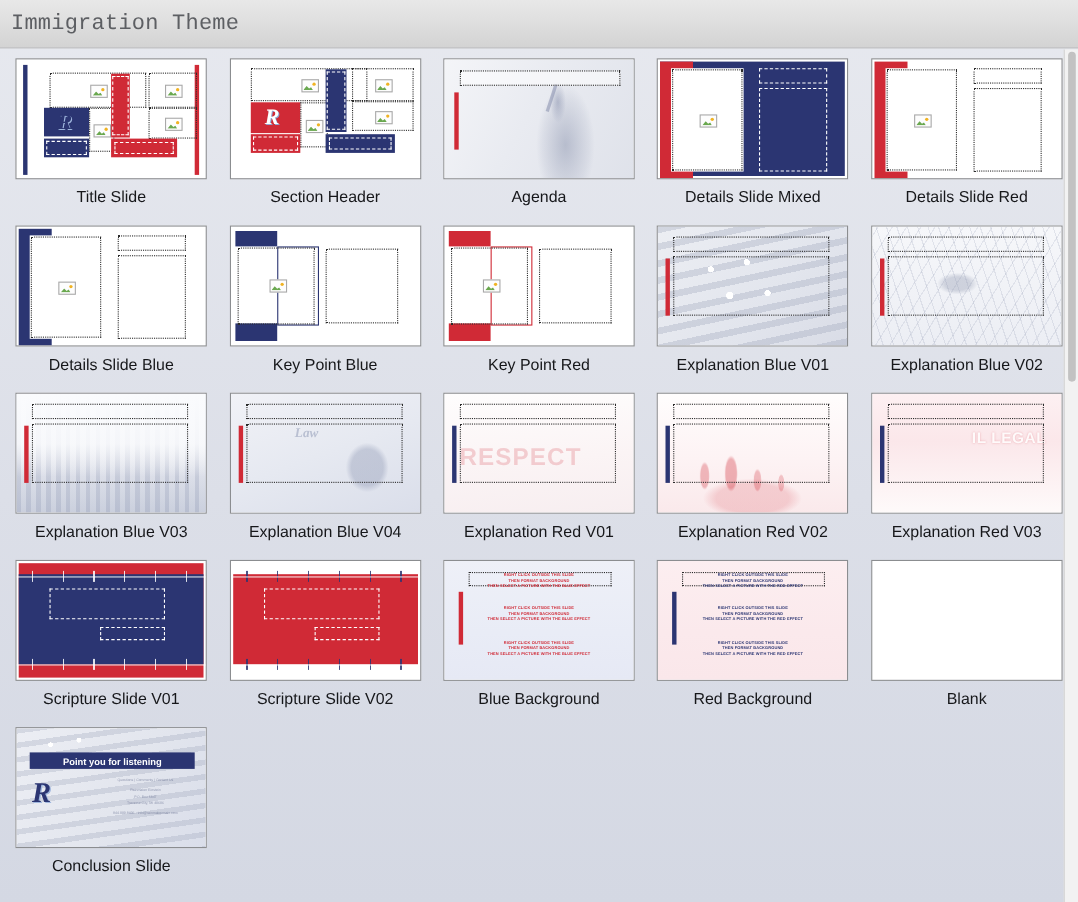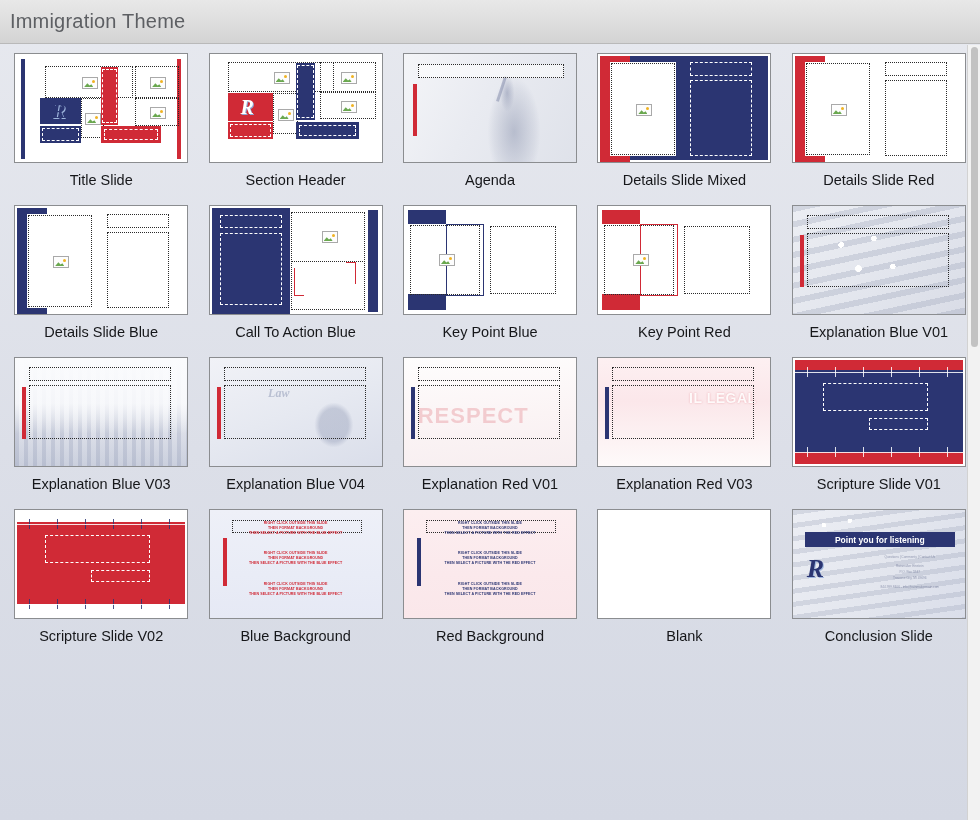"Immigration Theme" .titlebar { font-family: none -> Liberation Mono, monospace }
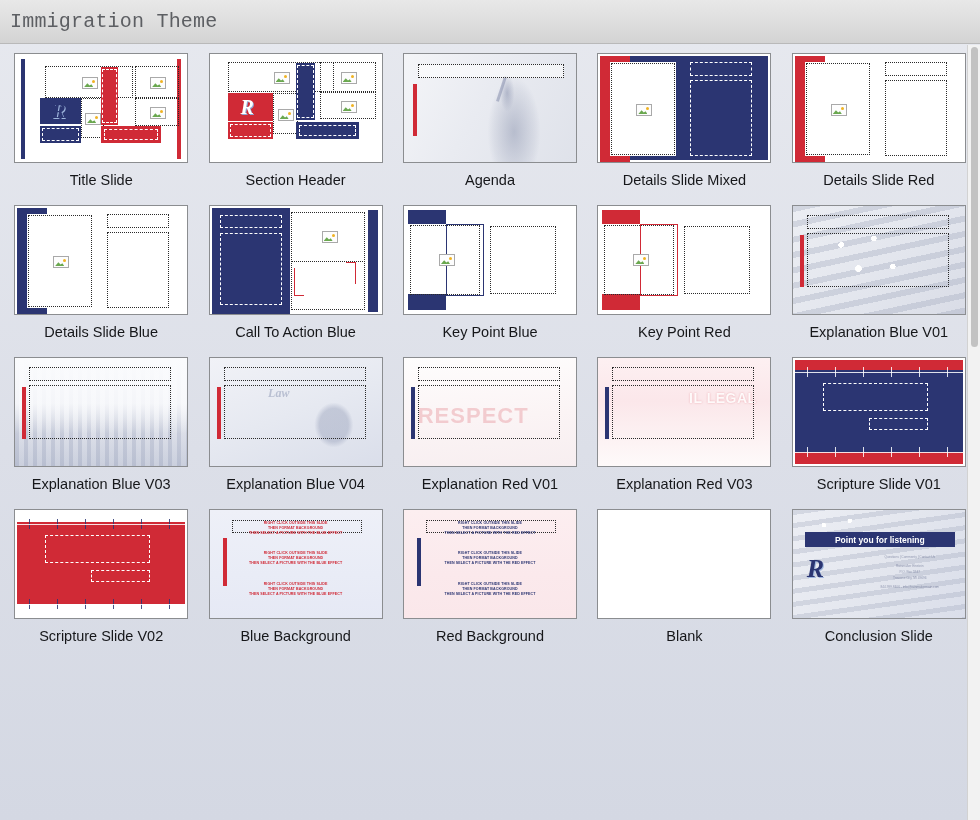"Call To Action Blue" div.cell { html: <div> <div> <div></div> <div></div> <div></div> <div> <div></div> </div> <div></div> <div></div> <div></div> <div></div> <div></div> <div></div> </div> <div>Call To Action Blue</div> </div> -> none }
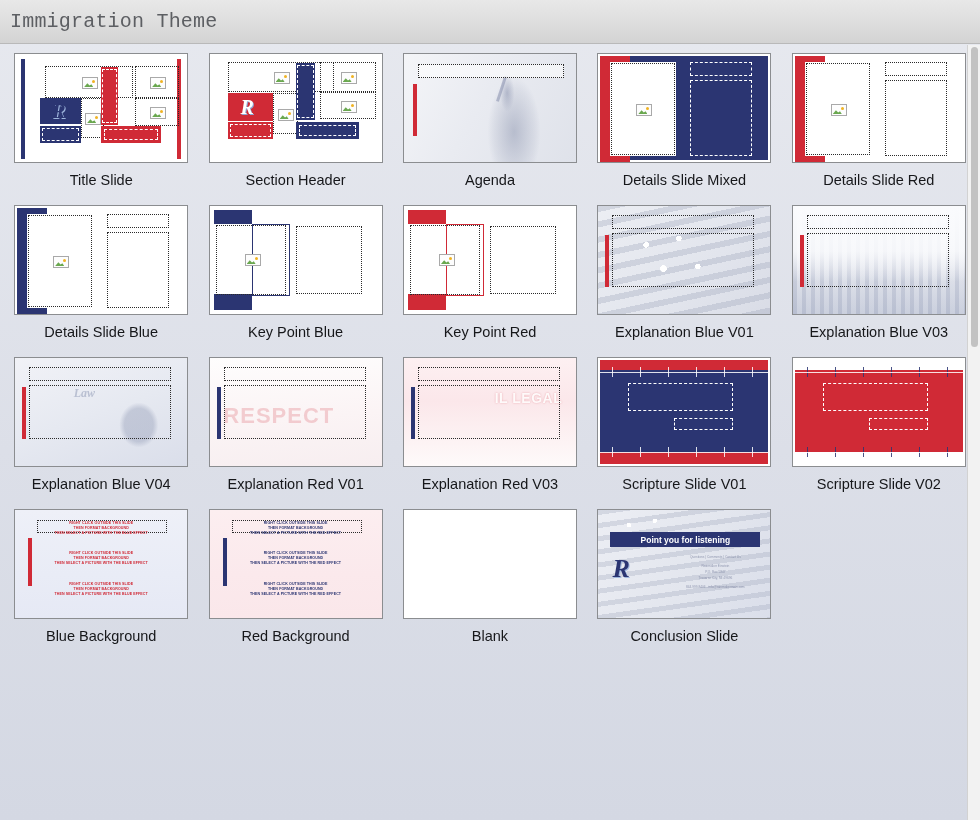"Explanation Blue V02" div.cell { html: none -> <div> <div> <div></div> <div></div> <div></div> <div></div> </div> <div>Explanation Blue V02</div> </div> }
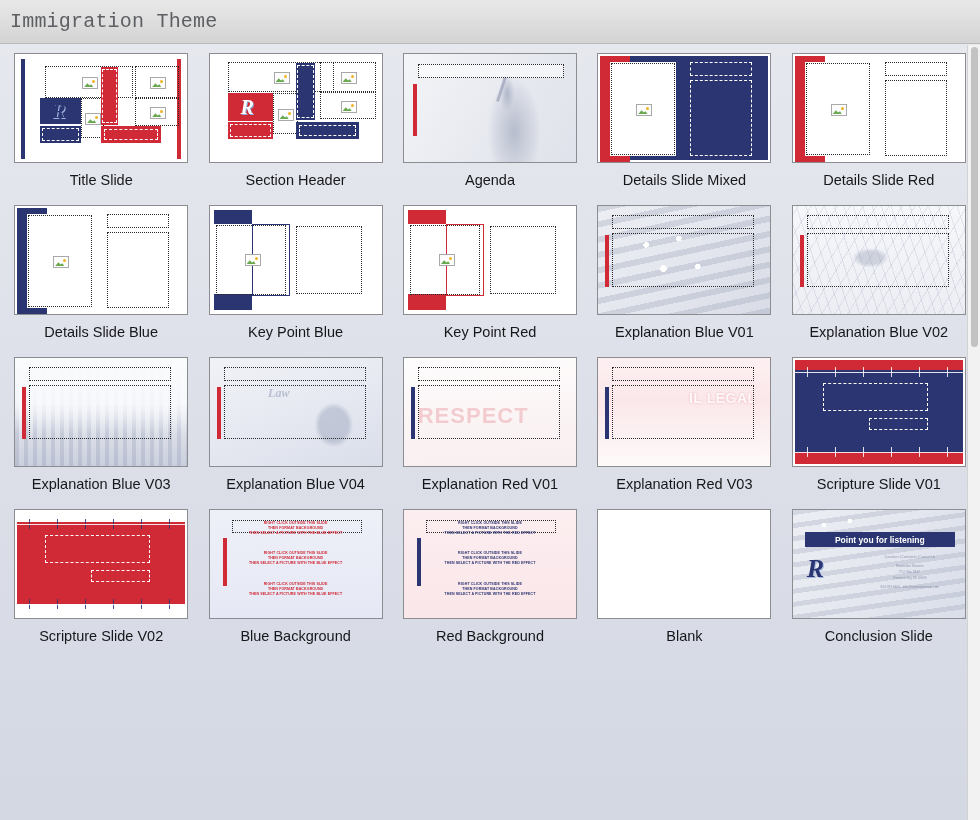"Explanation Red V02" div.cell { html: none -> <div> <div> <div></div> <div></div> <div></div> <div></div> </div> <div>Explanation Red V02</div> </div> }
